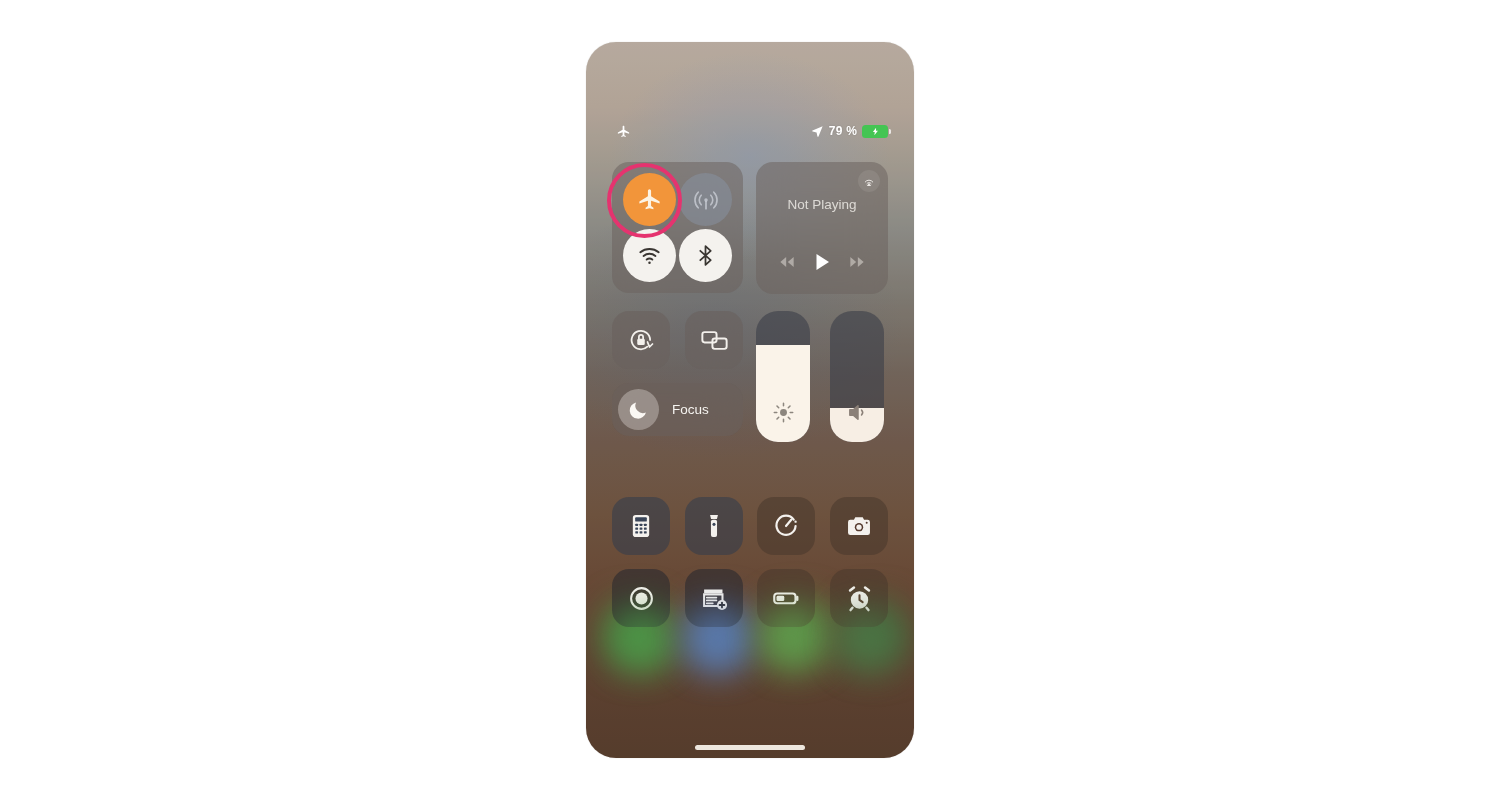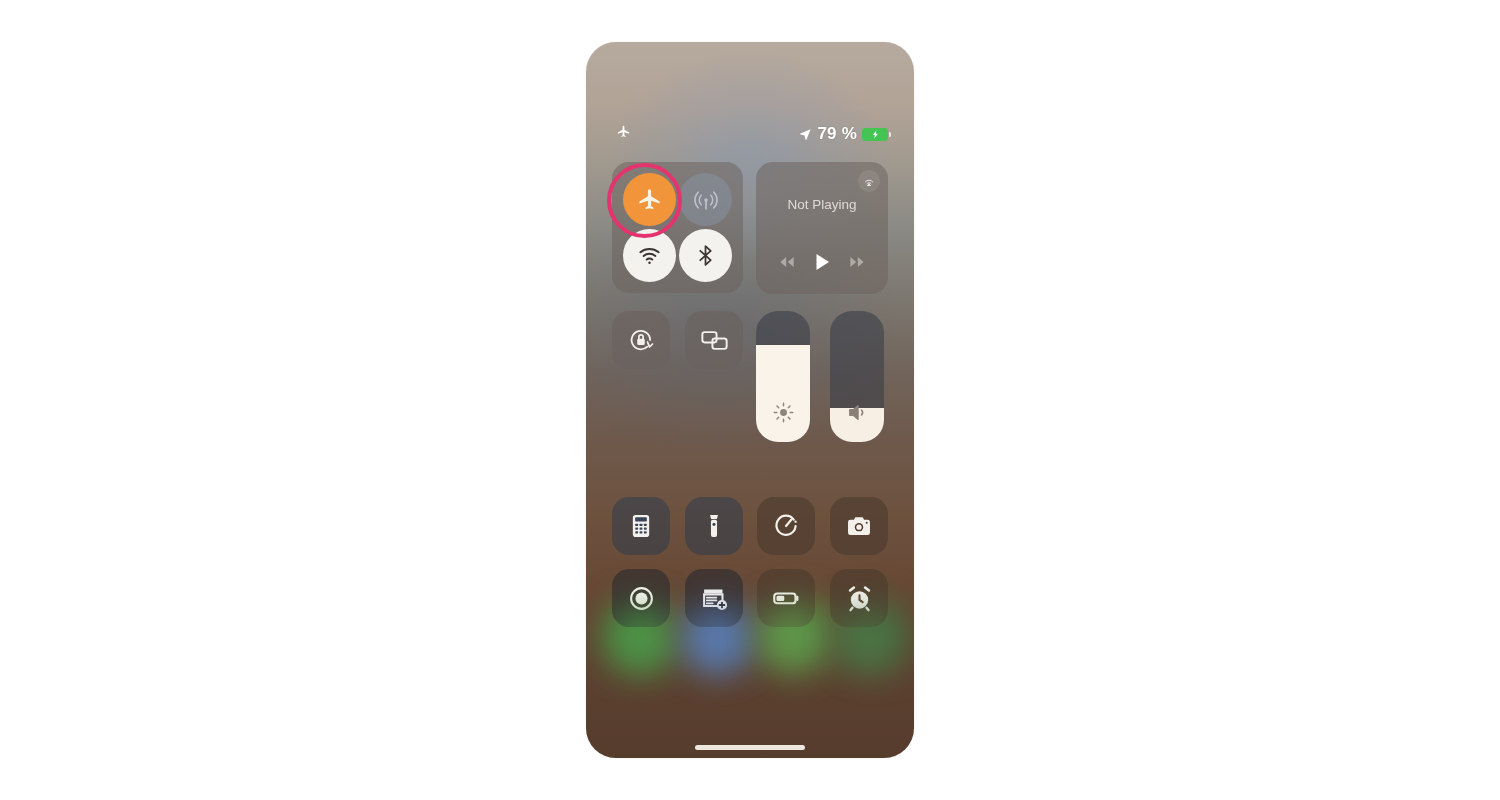"79 %" .sb-pct { font-size: 17px -> 12px }
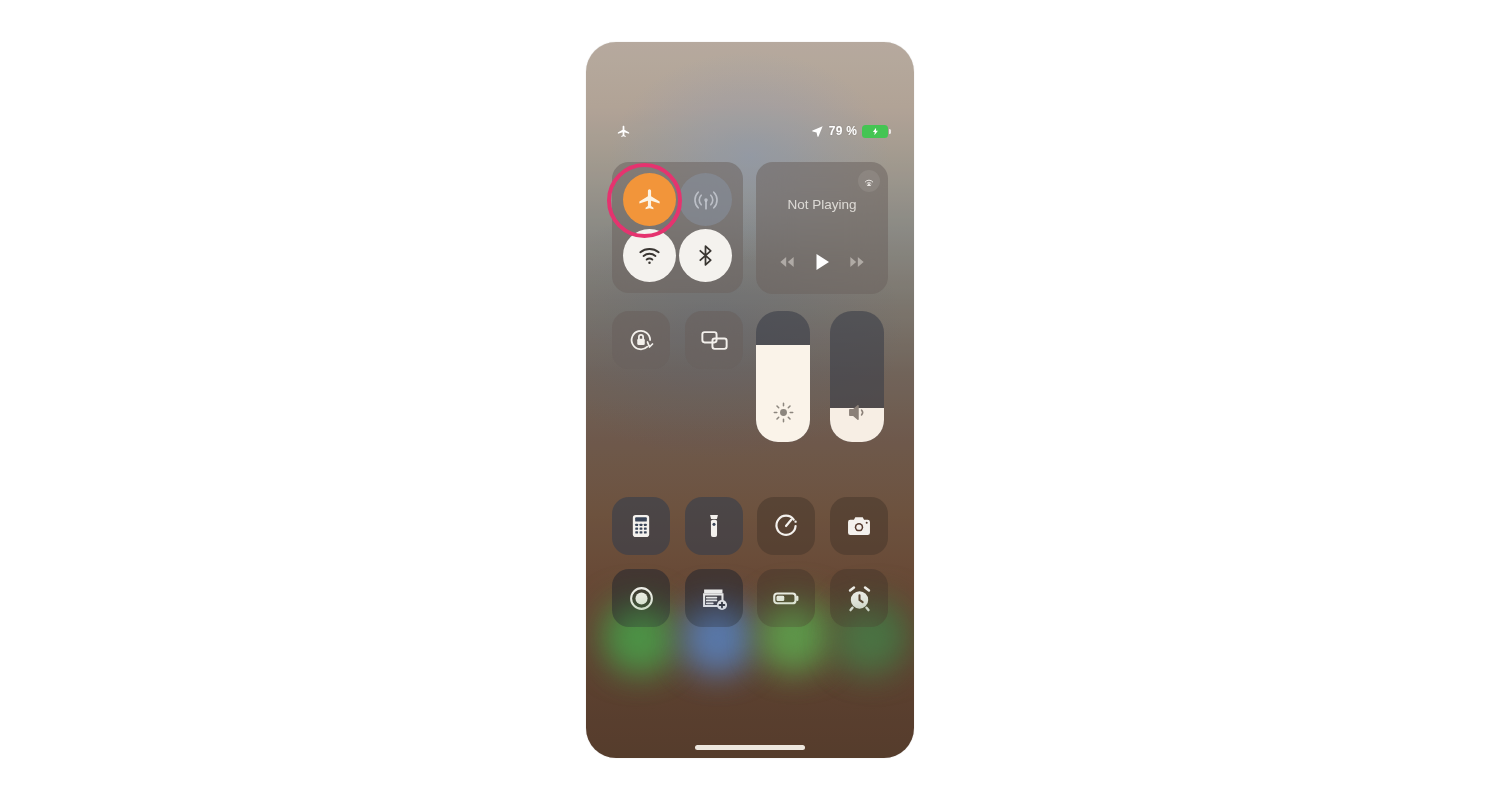"Focus" div.module { html: none -> <div> <span> <svg> <path></path> </svg> </span> <span>Focus</span> </div> }
